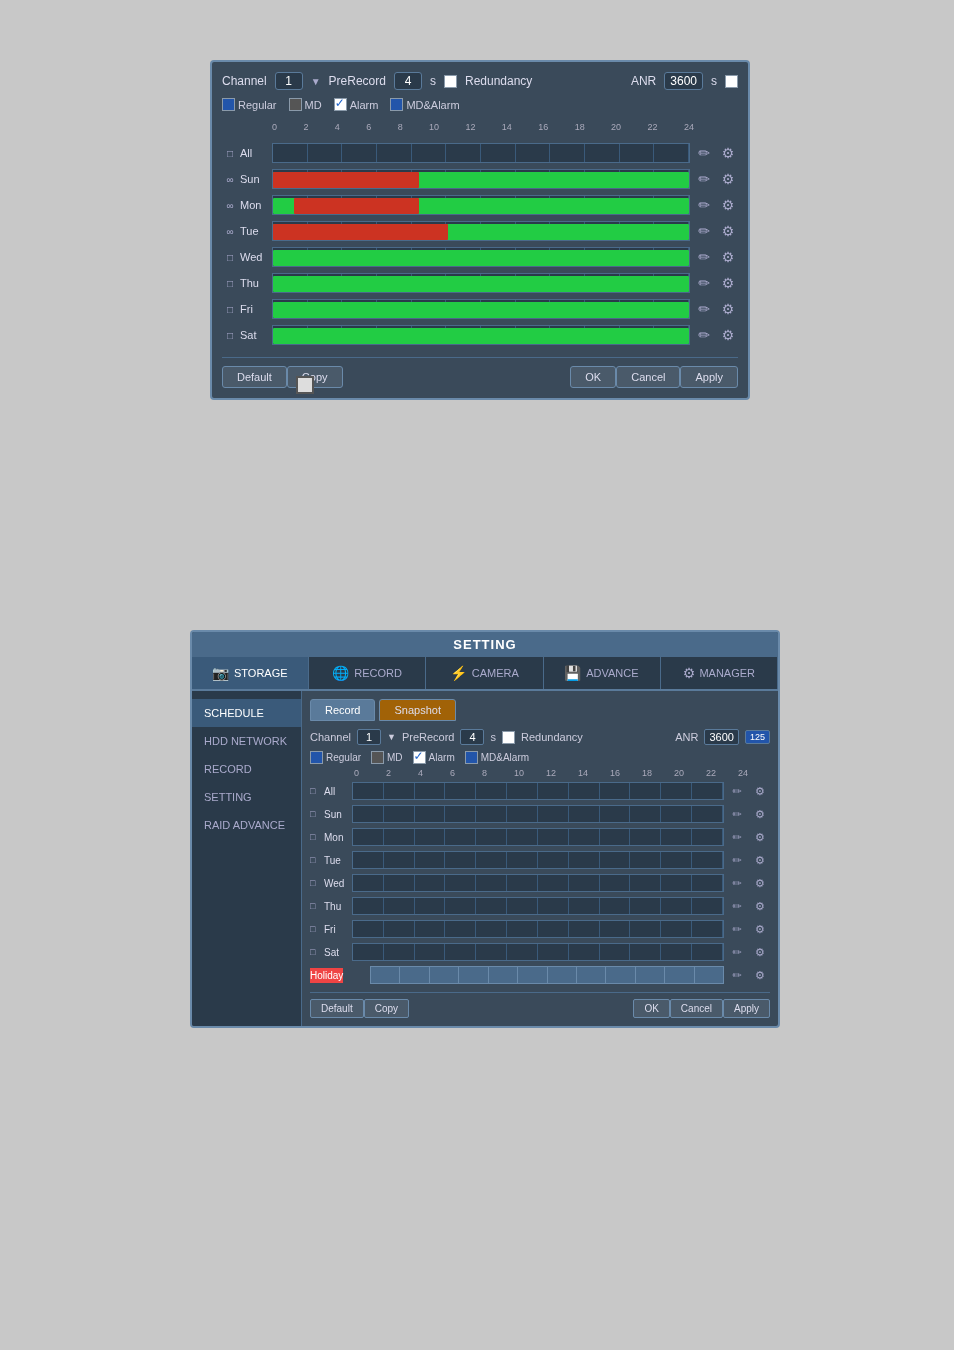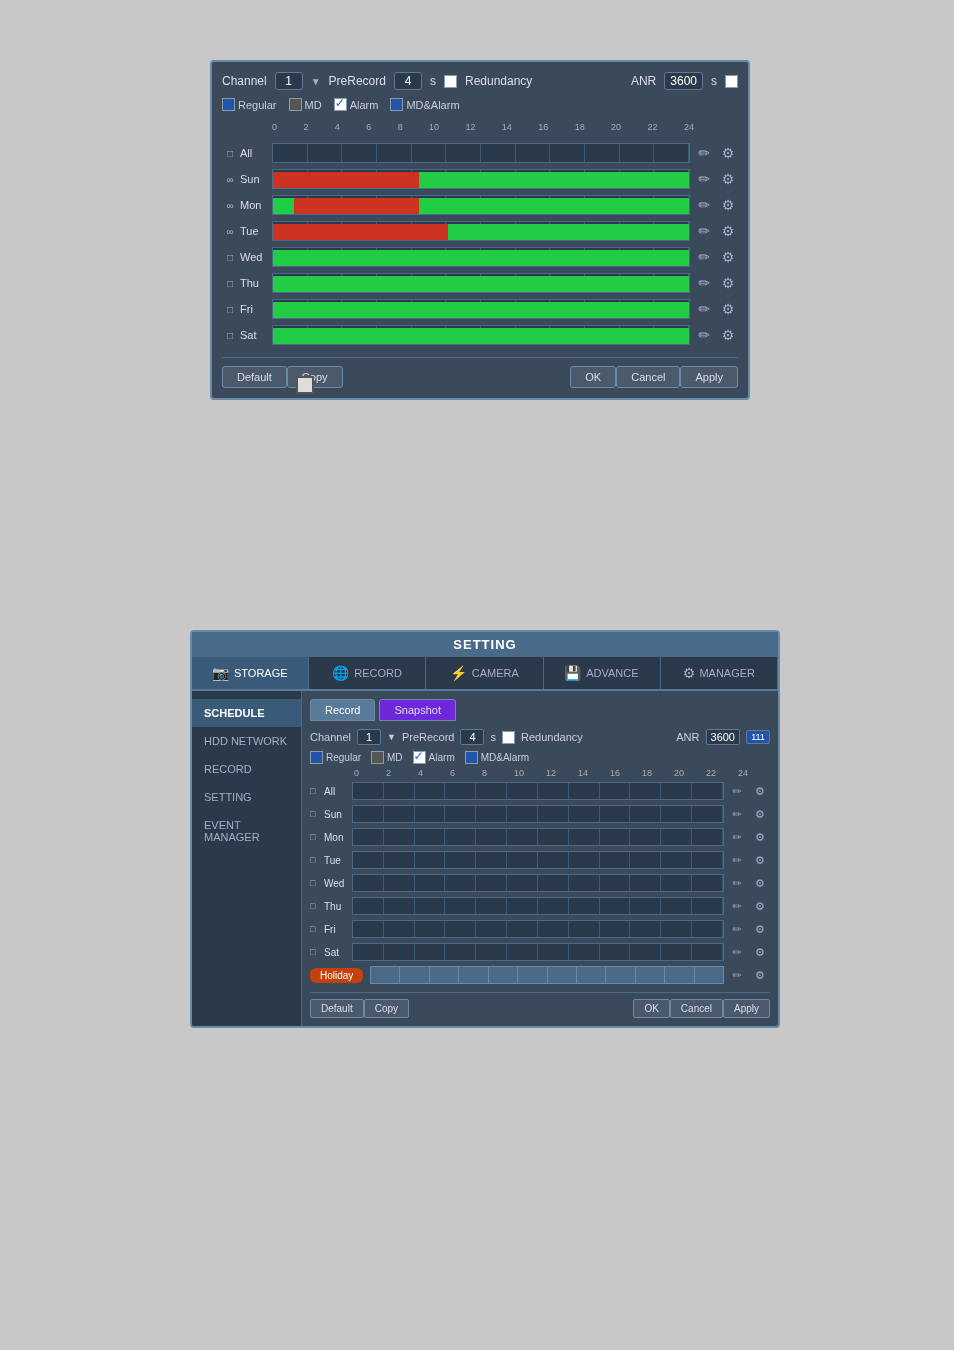"SCHEDULE" .sidebar-item.active { font-weight: bold -> normal }
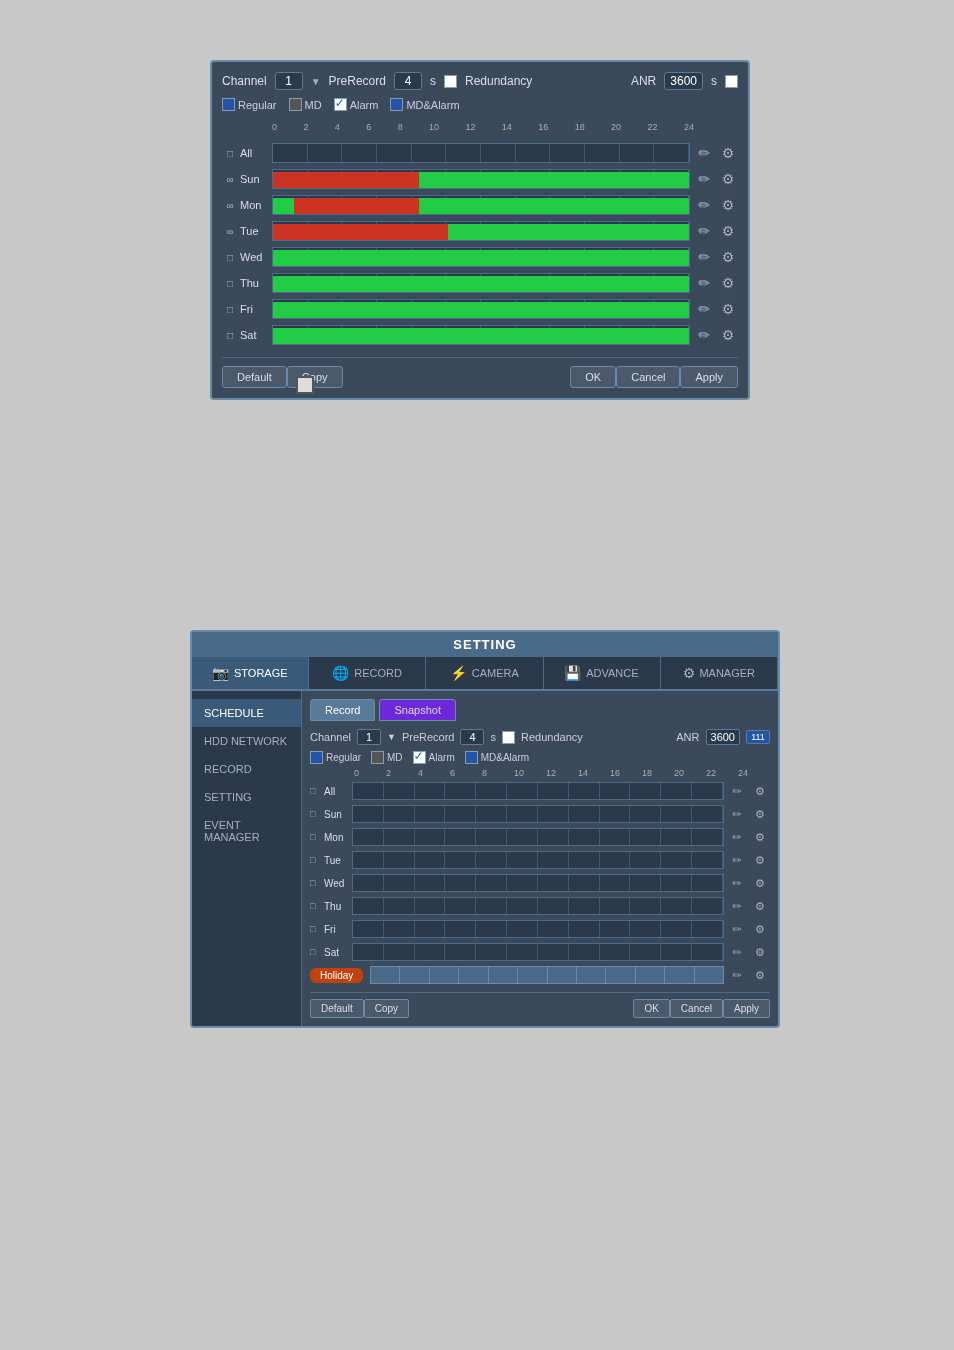"Snapshot" .sub-tab { background: #6d28d9 -> #a16207 }
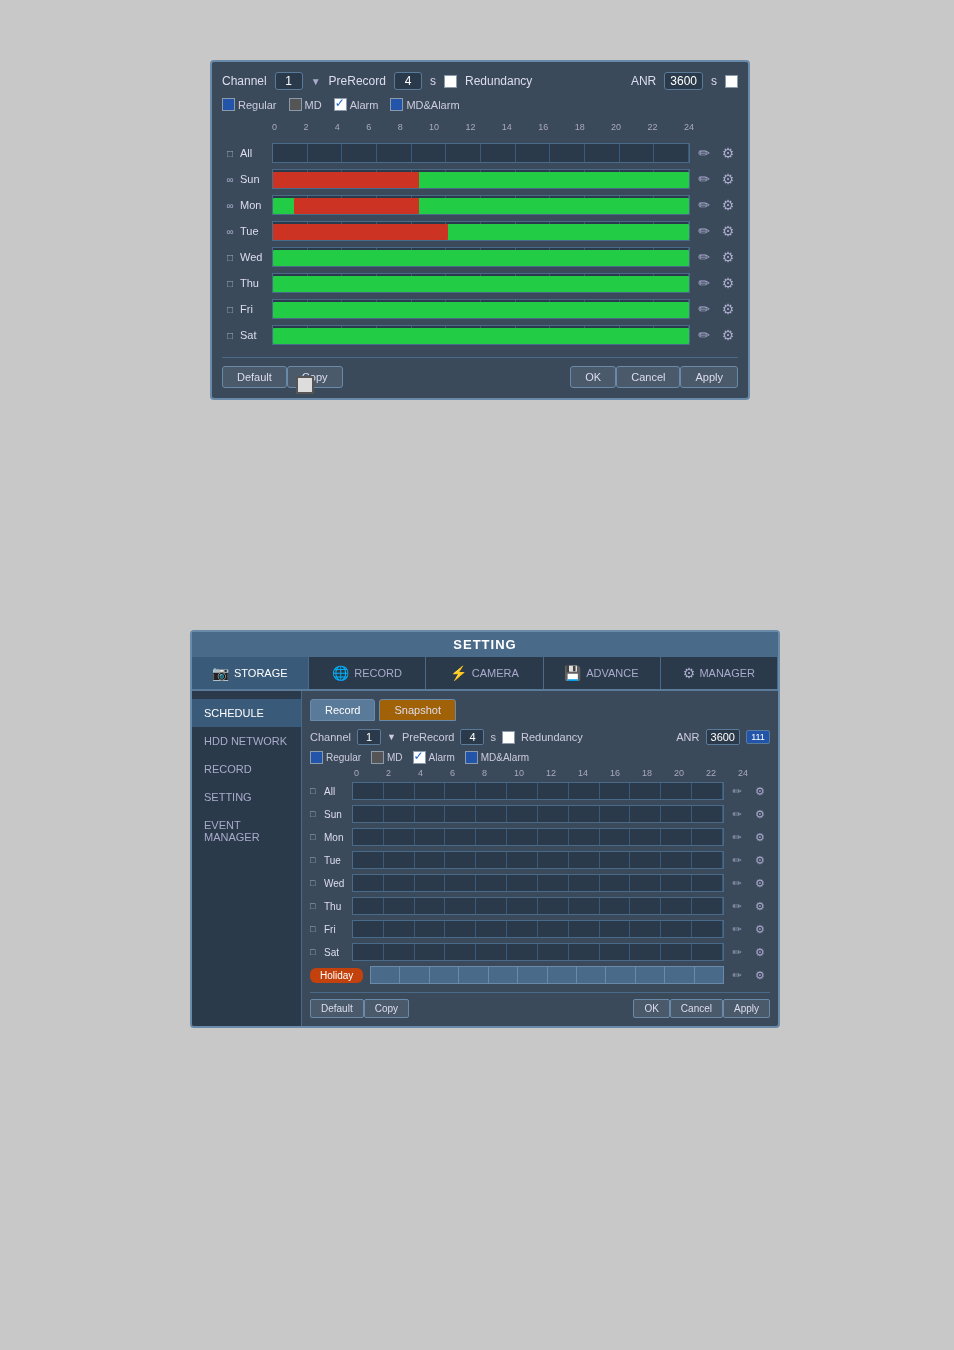"111" span.inline-box { text: 111 -> 125 }
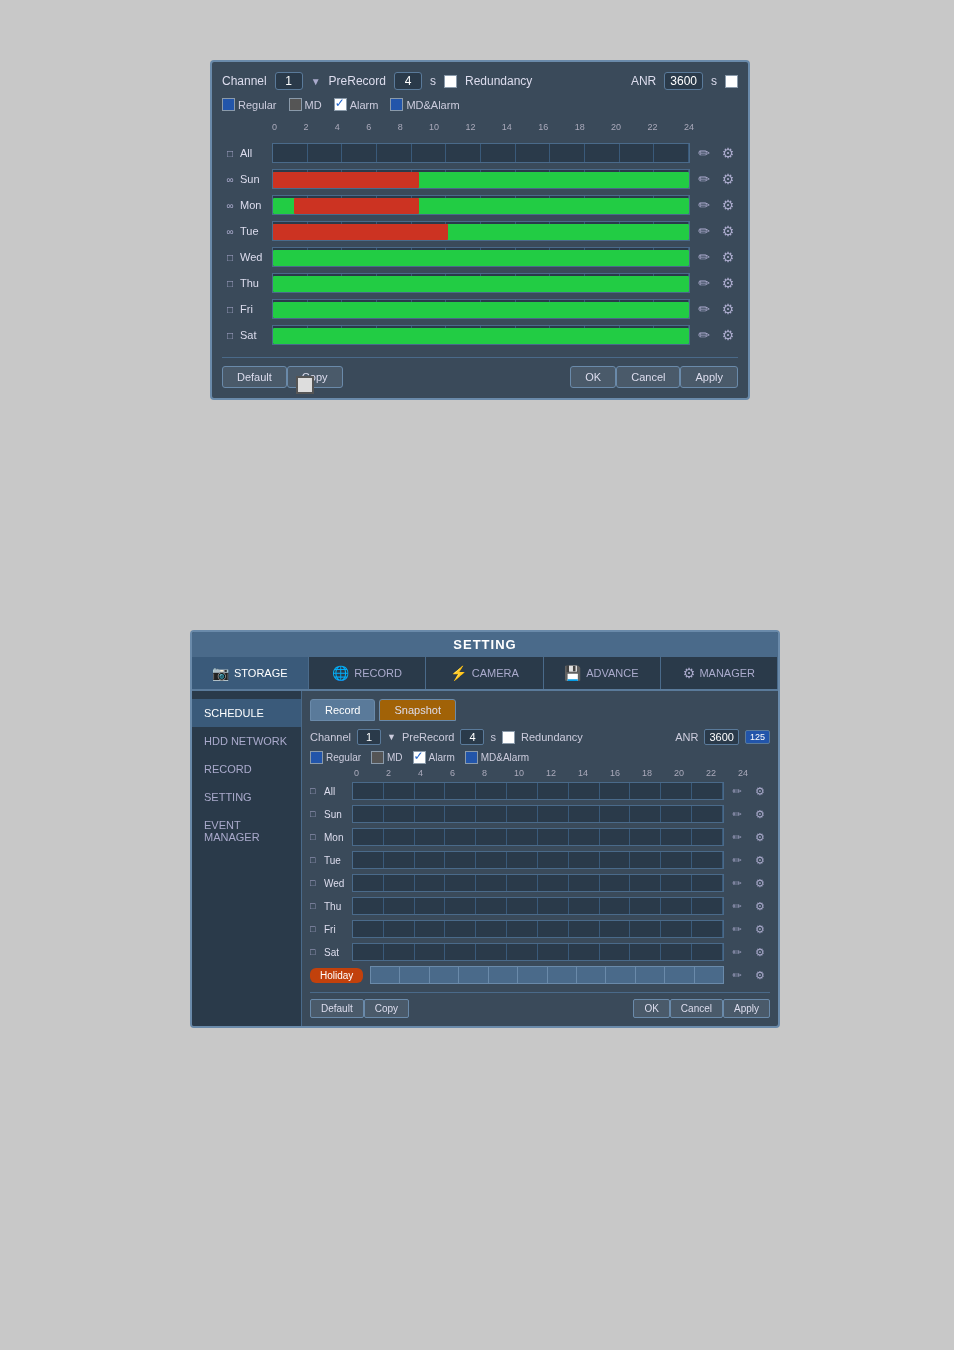"EVENT MANAGER" div.sidebar-item { text: EVENT MANAGER -> RAID ADVANCE }
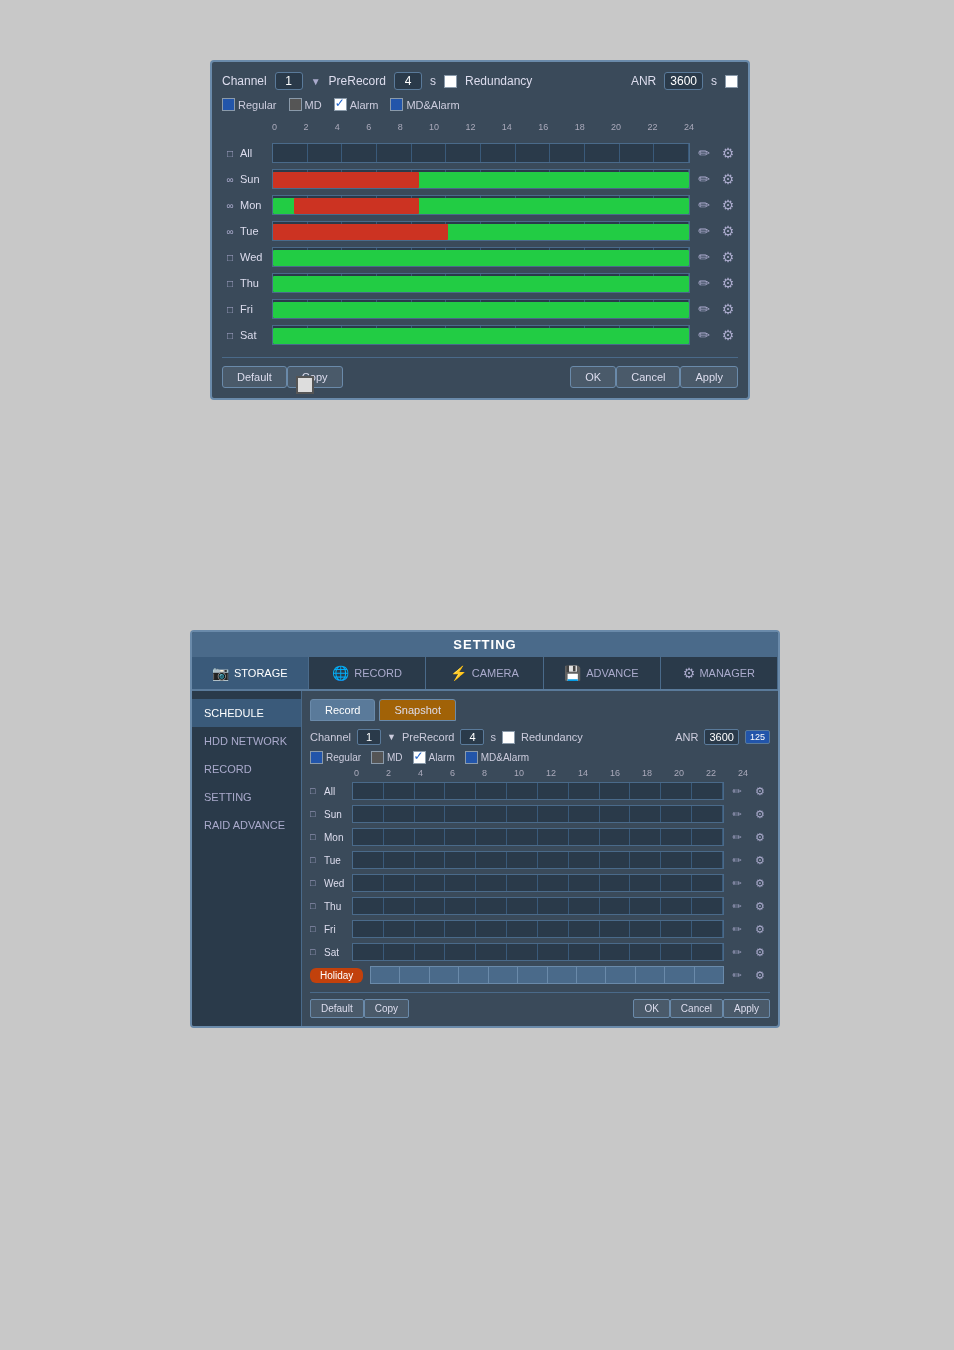"Holiday" span { background: #c2410c -> #ef4444; border-radius: 6px -> 0; padding: 2px 10px -> 2px 0 }
